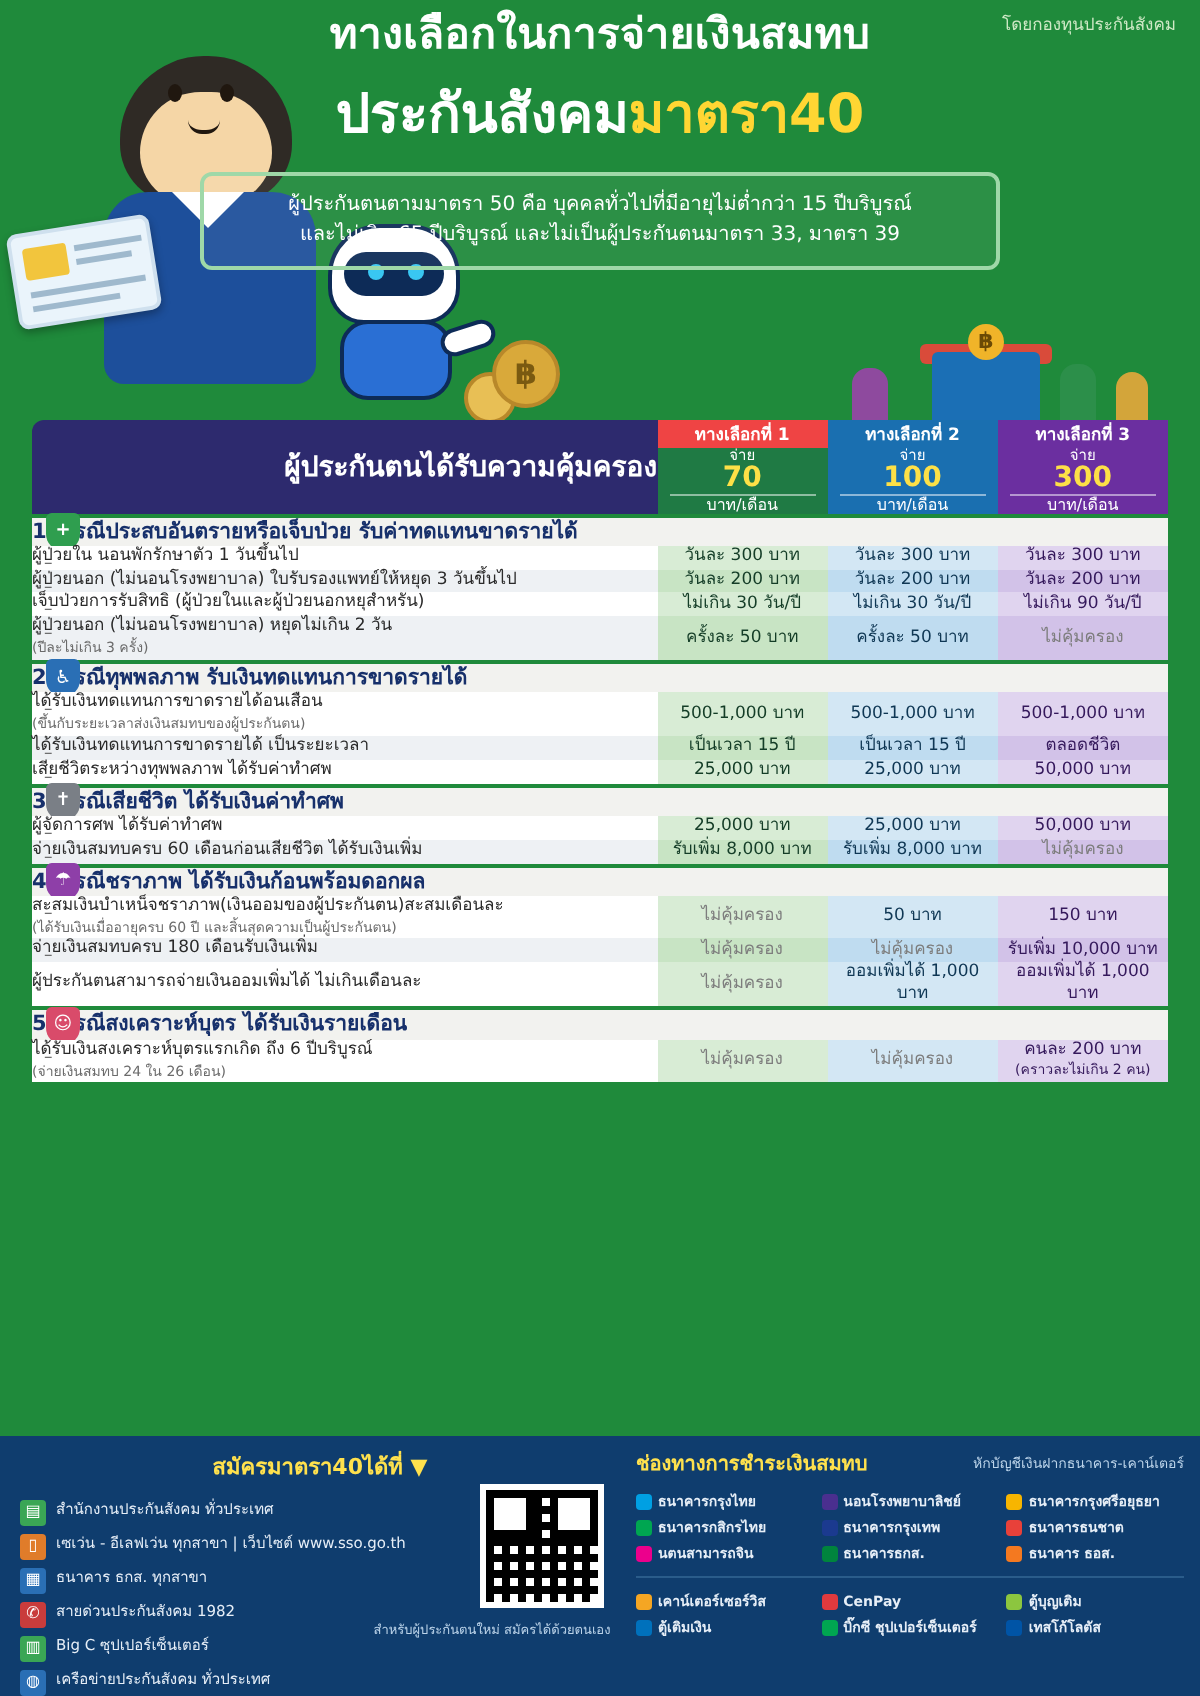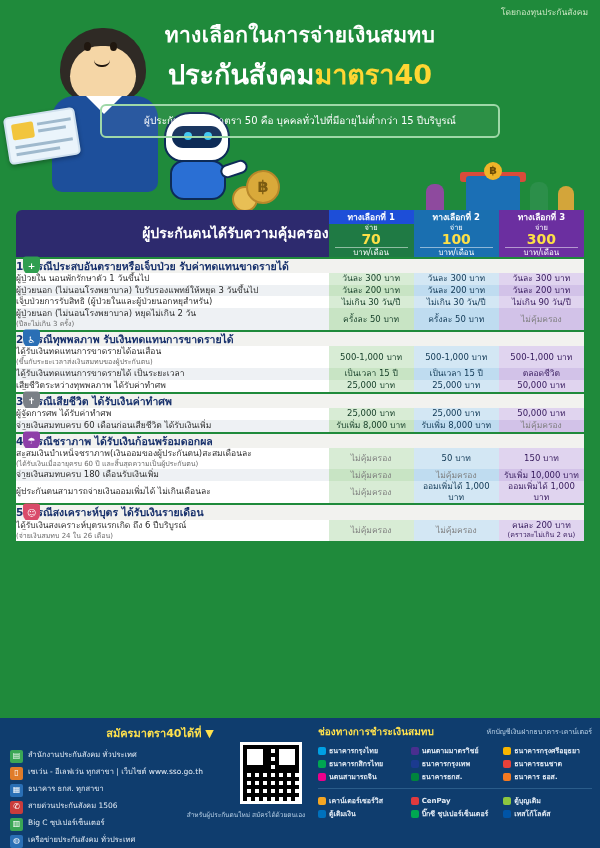"ทางเลือกในการจ่ายเงินสมทบ" .header { padding-top: 18px -> none }
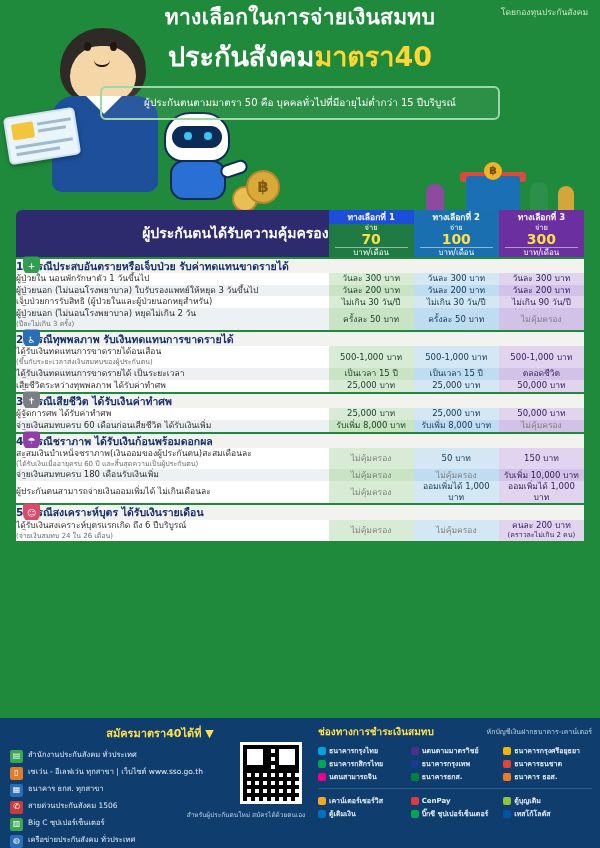"และไม่เกิน 65 ปีบริบูรณ์" div { html: none -> <div>และไม่เกิน 65 ปีบริบูรณ์ และไม่เป็นผู้ประกันตนมาตรา 33, มาตรา 39</div> }
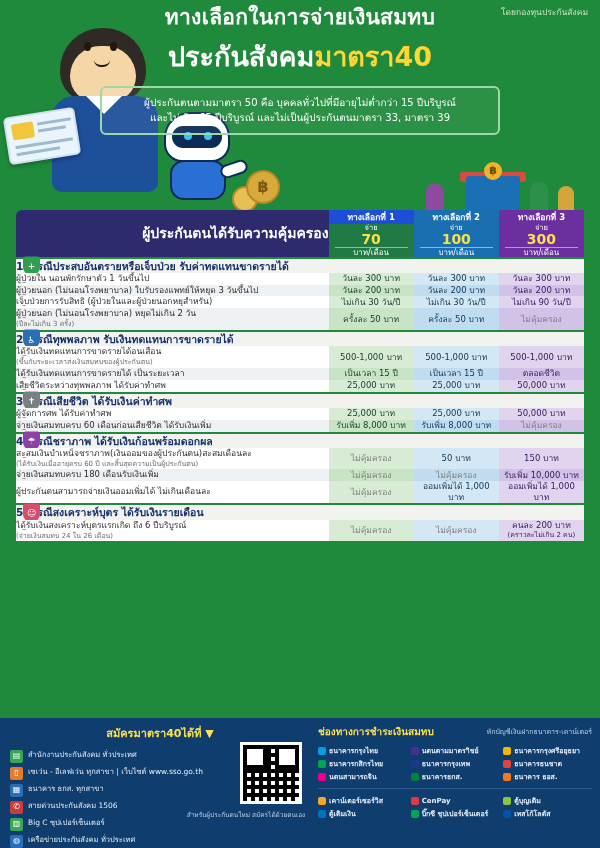"ทางเลือกที่ 1" .opt-h1 { background: #1d4ed8 -> #ef4444 }
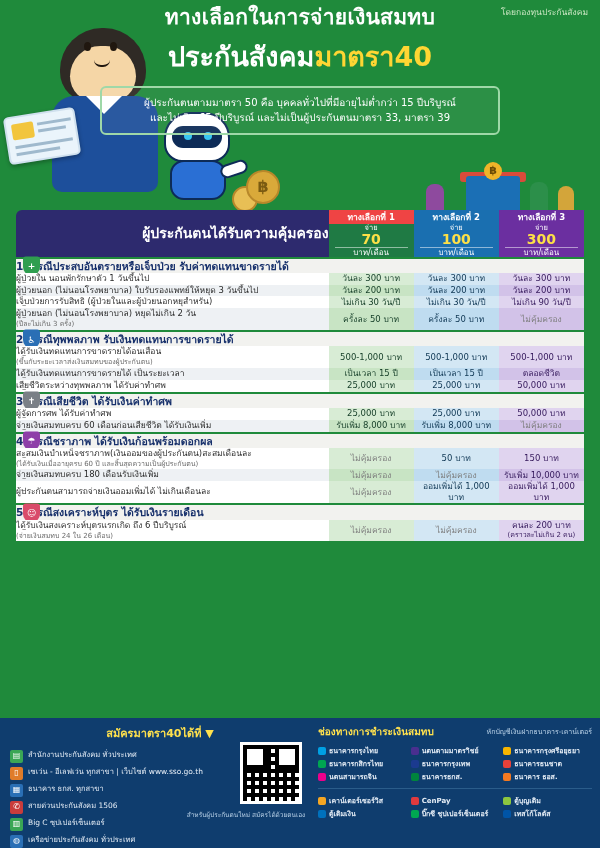"นตนตามมาตราิชย์" span { text: นตนตามมาตราิชย์ -> นอนโรงพยาบาลิชย์ }
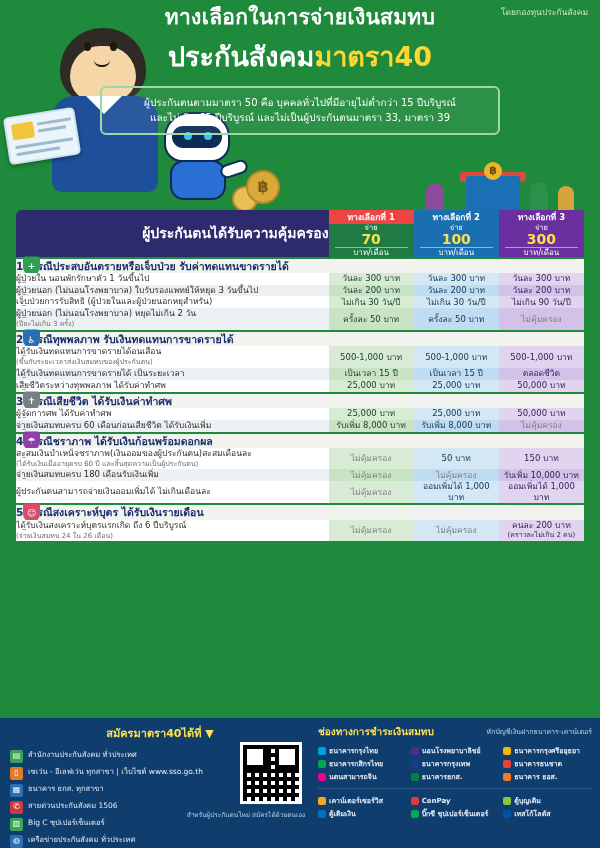"สายด่วนประกันสังคม 1506" span { text: 1506 -> 1982 }
